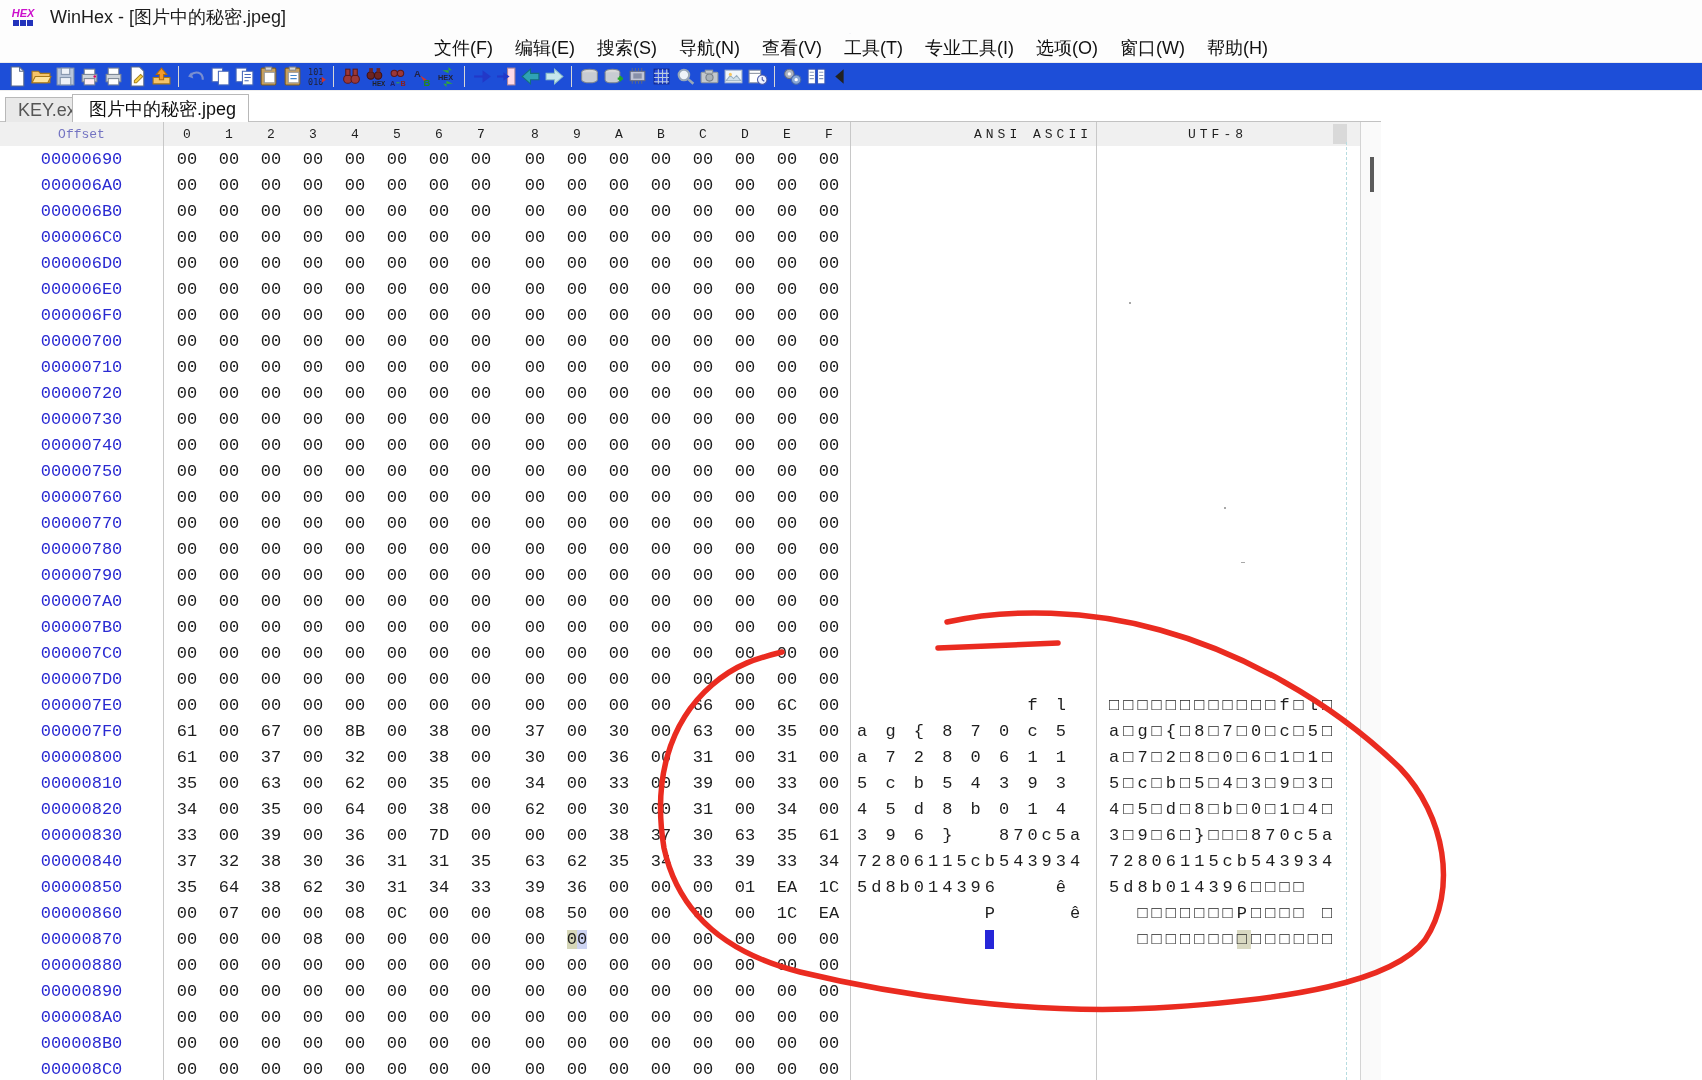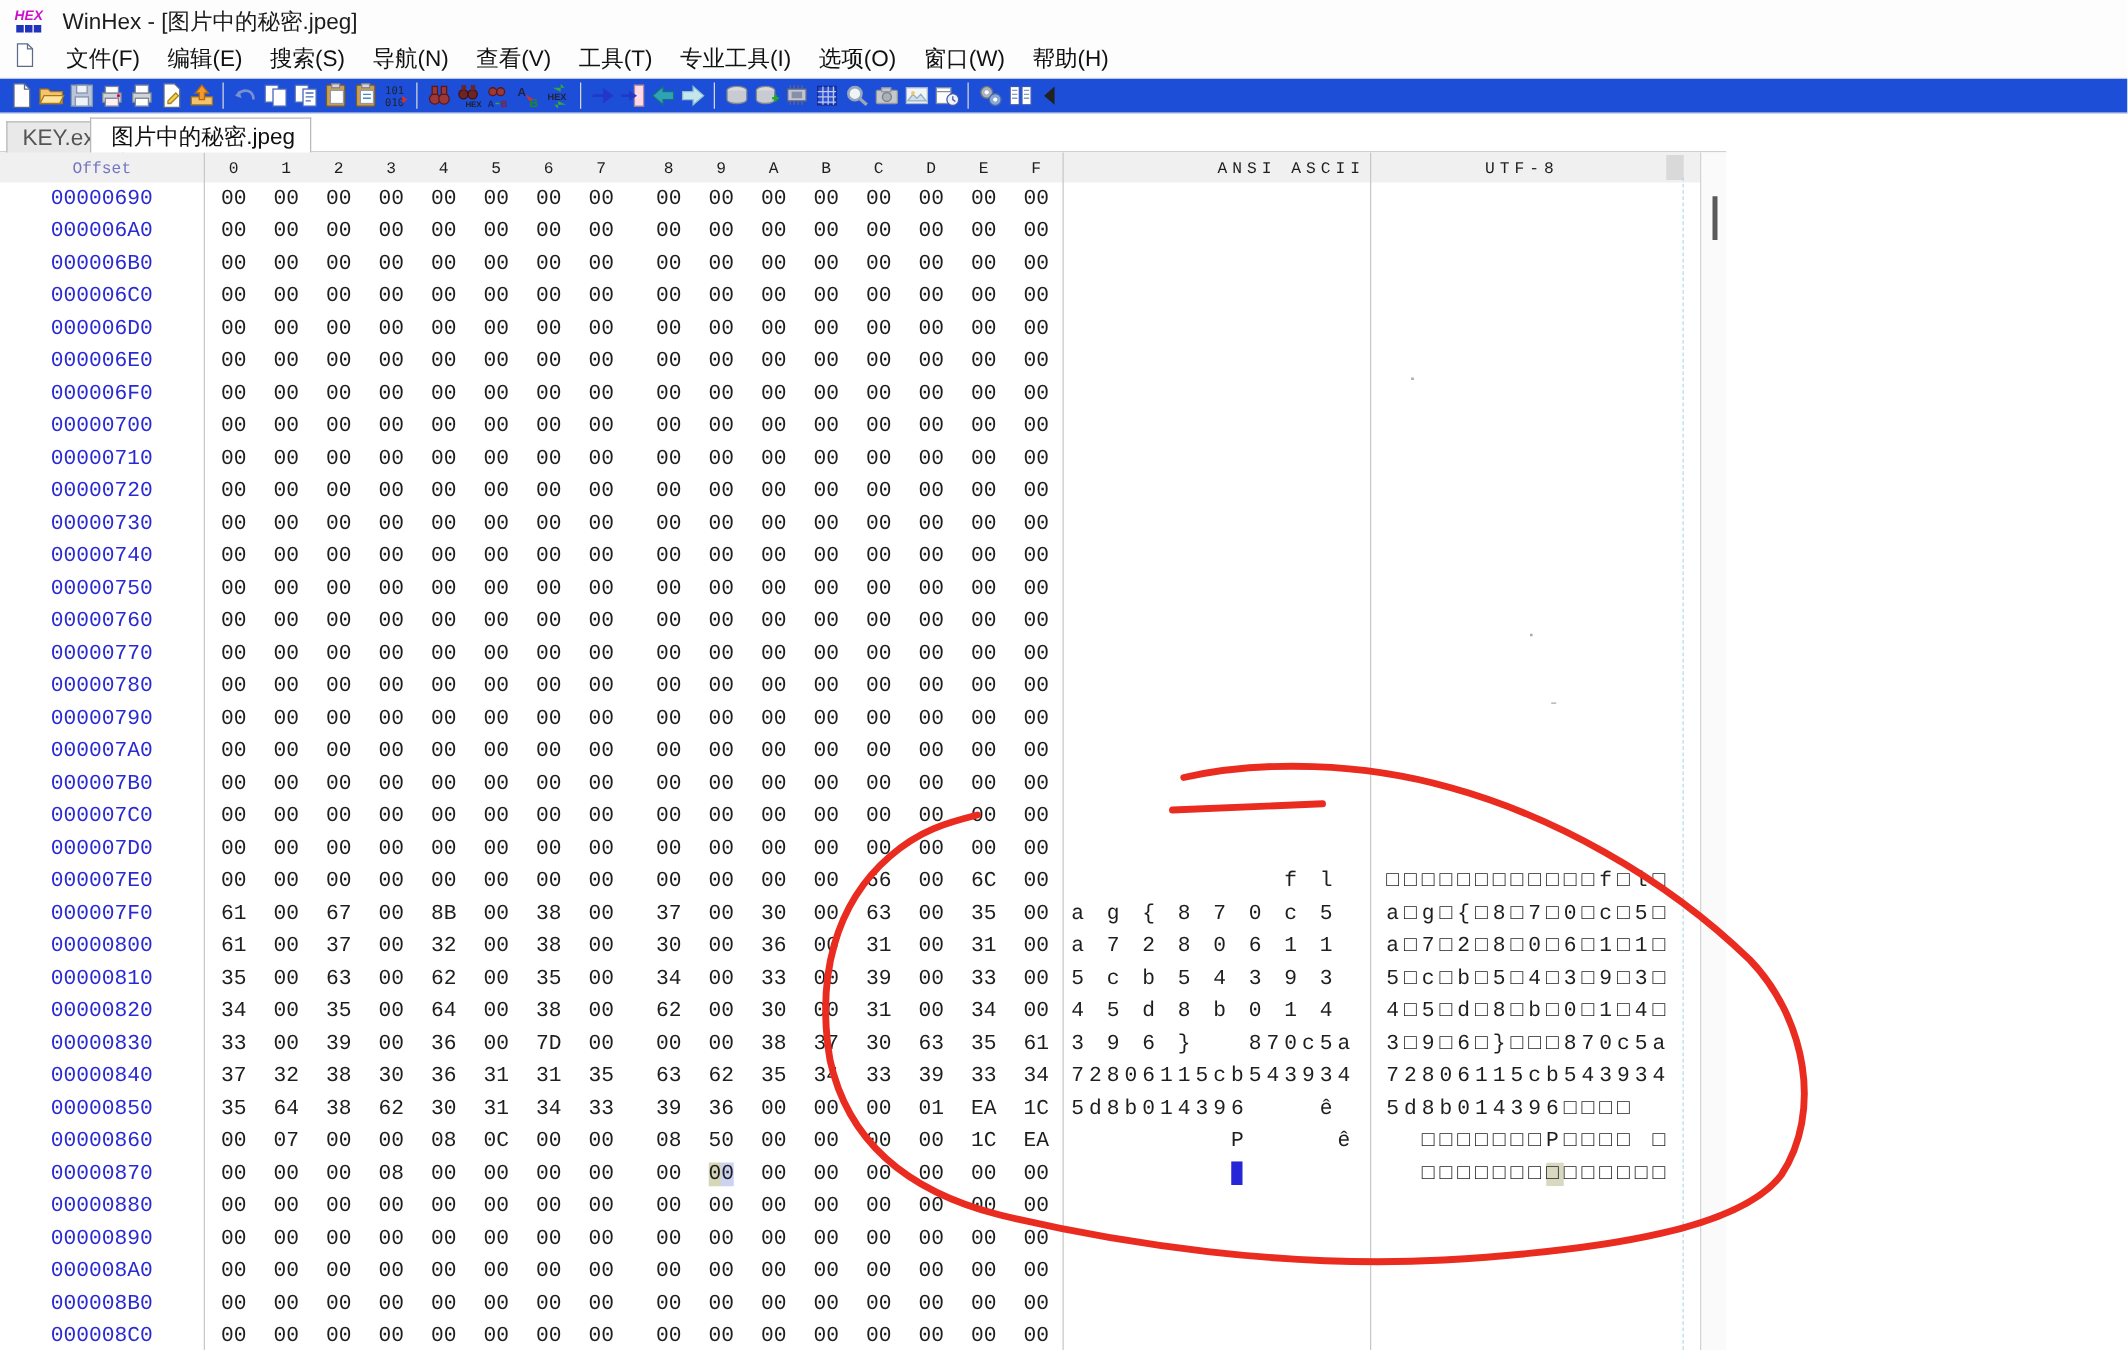"文件(F)" .menubar { align-items: none -> center; flex-direction: none -> column }
